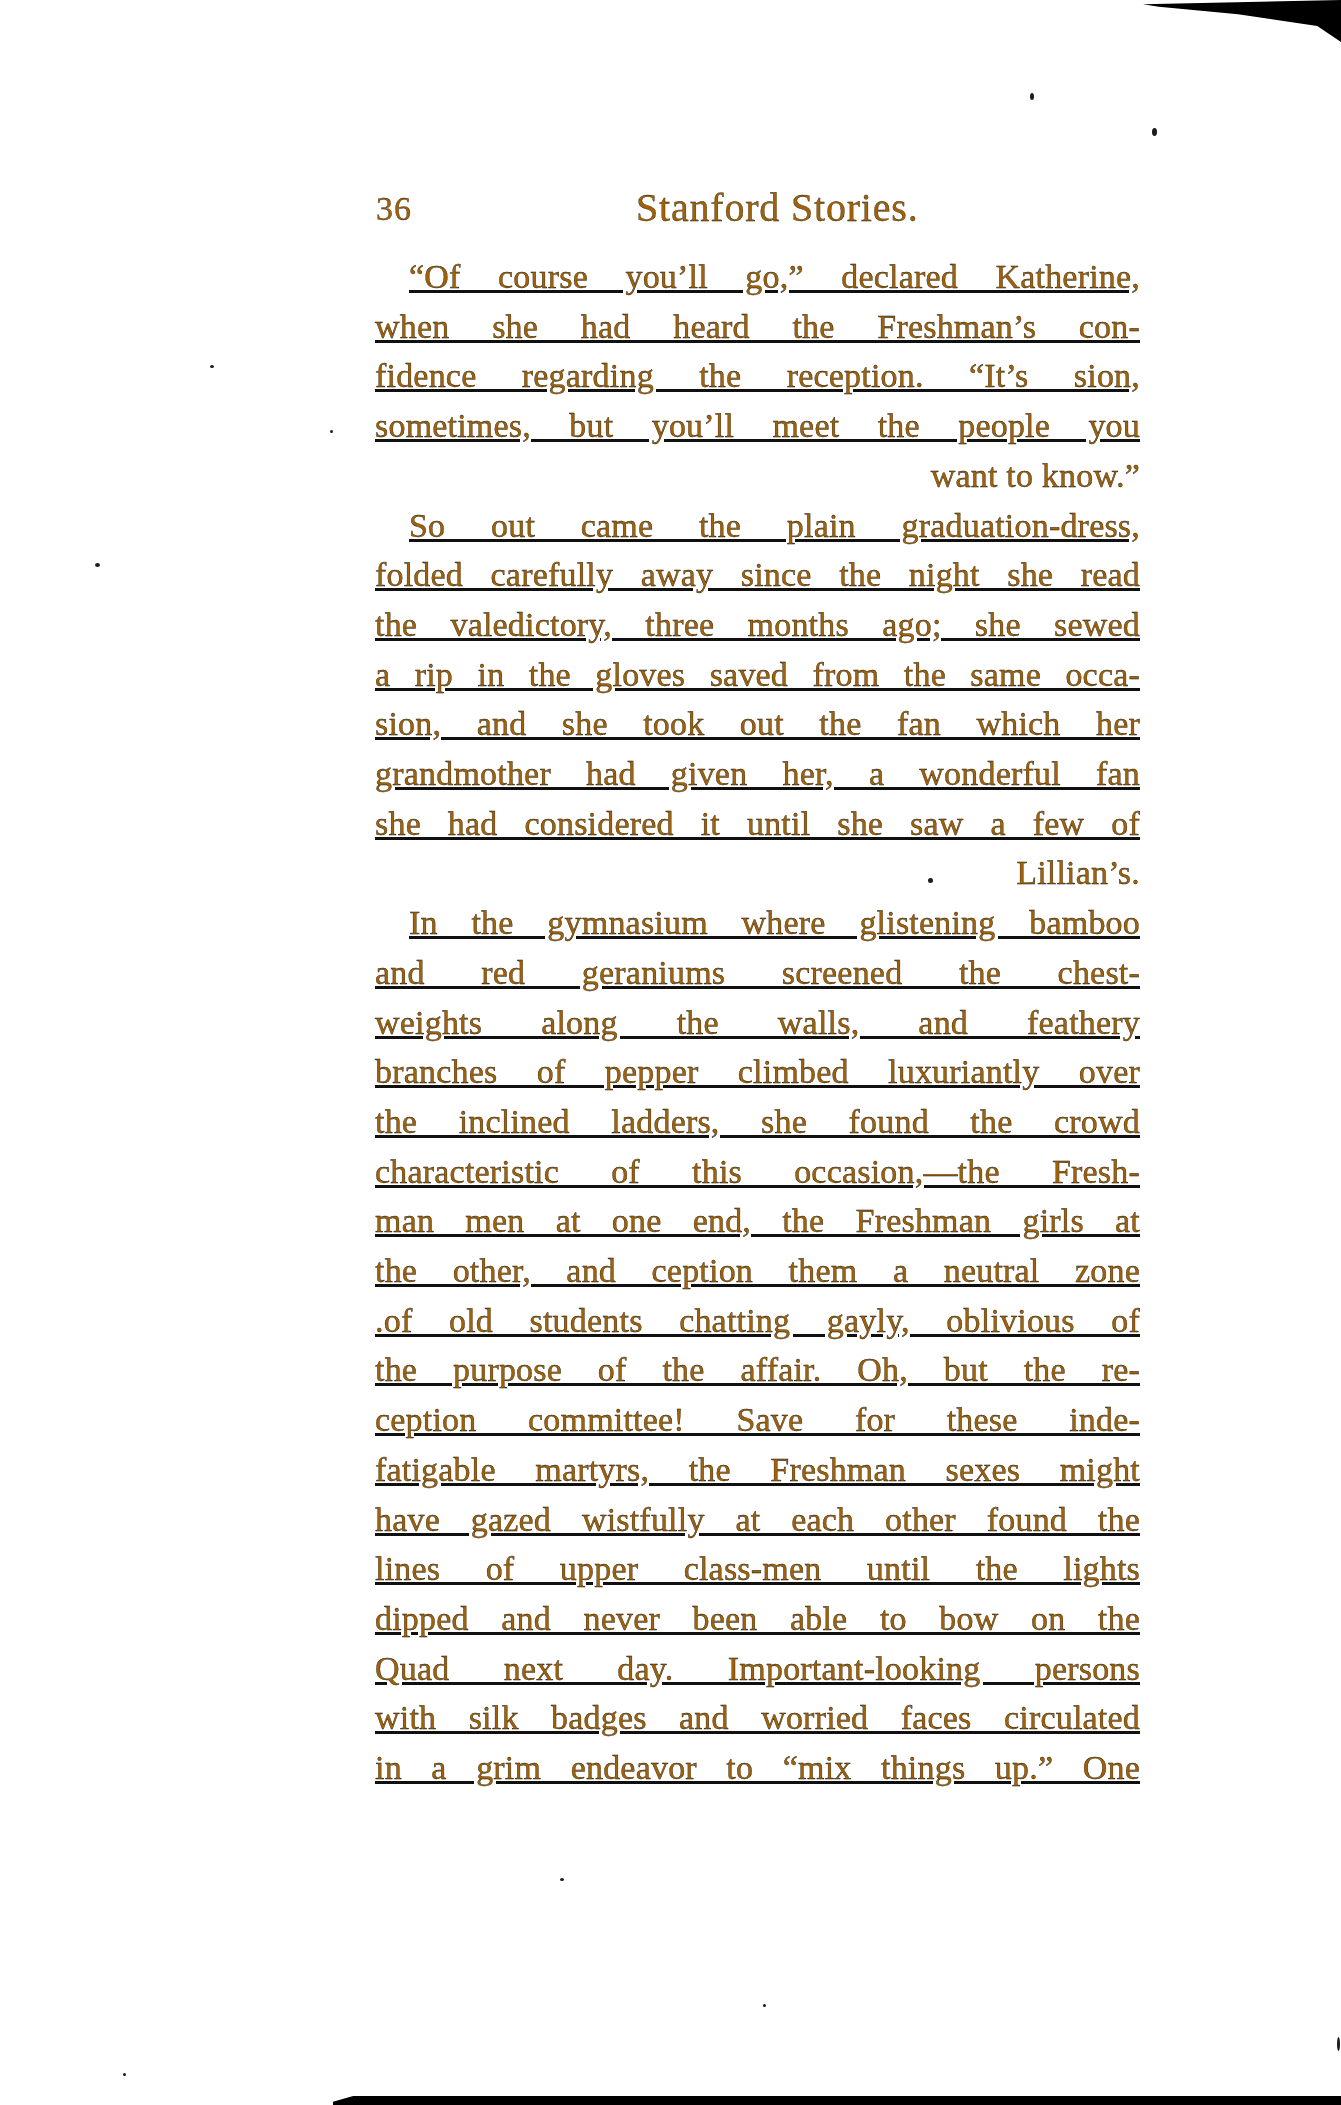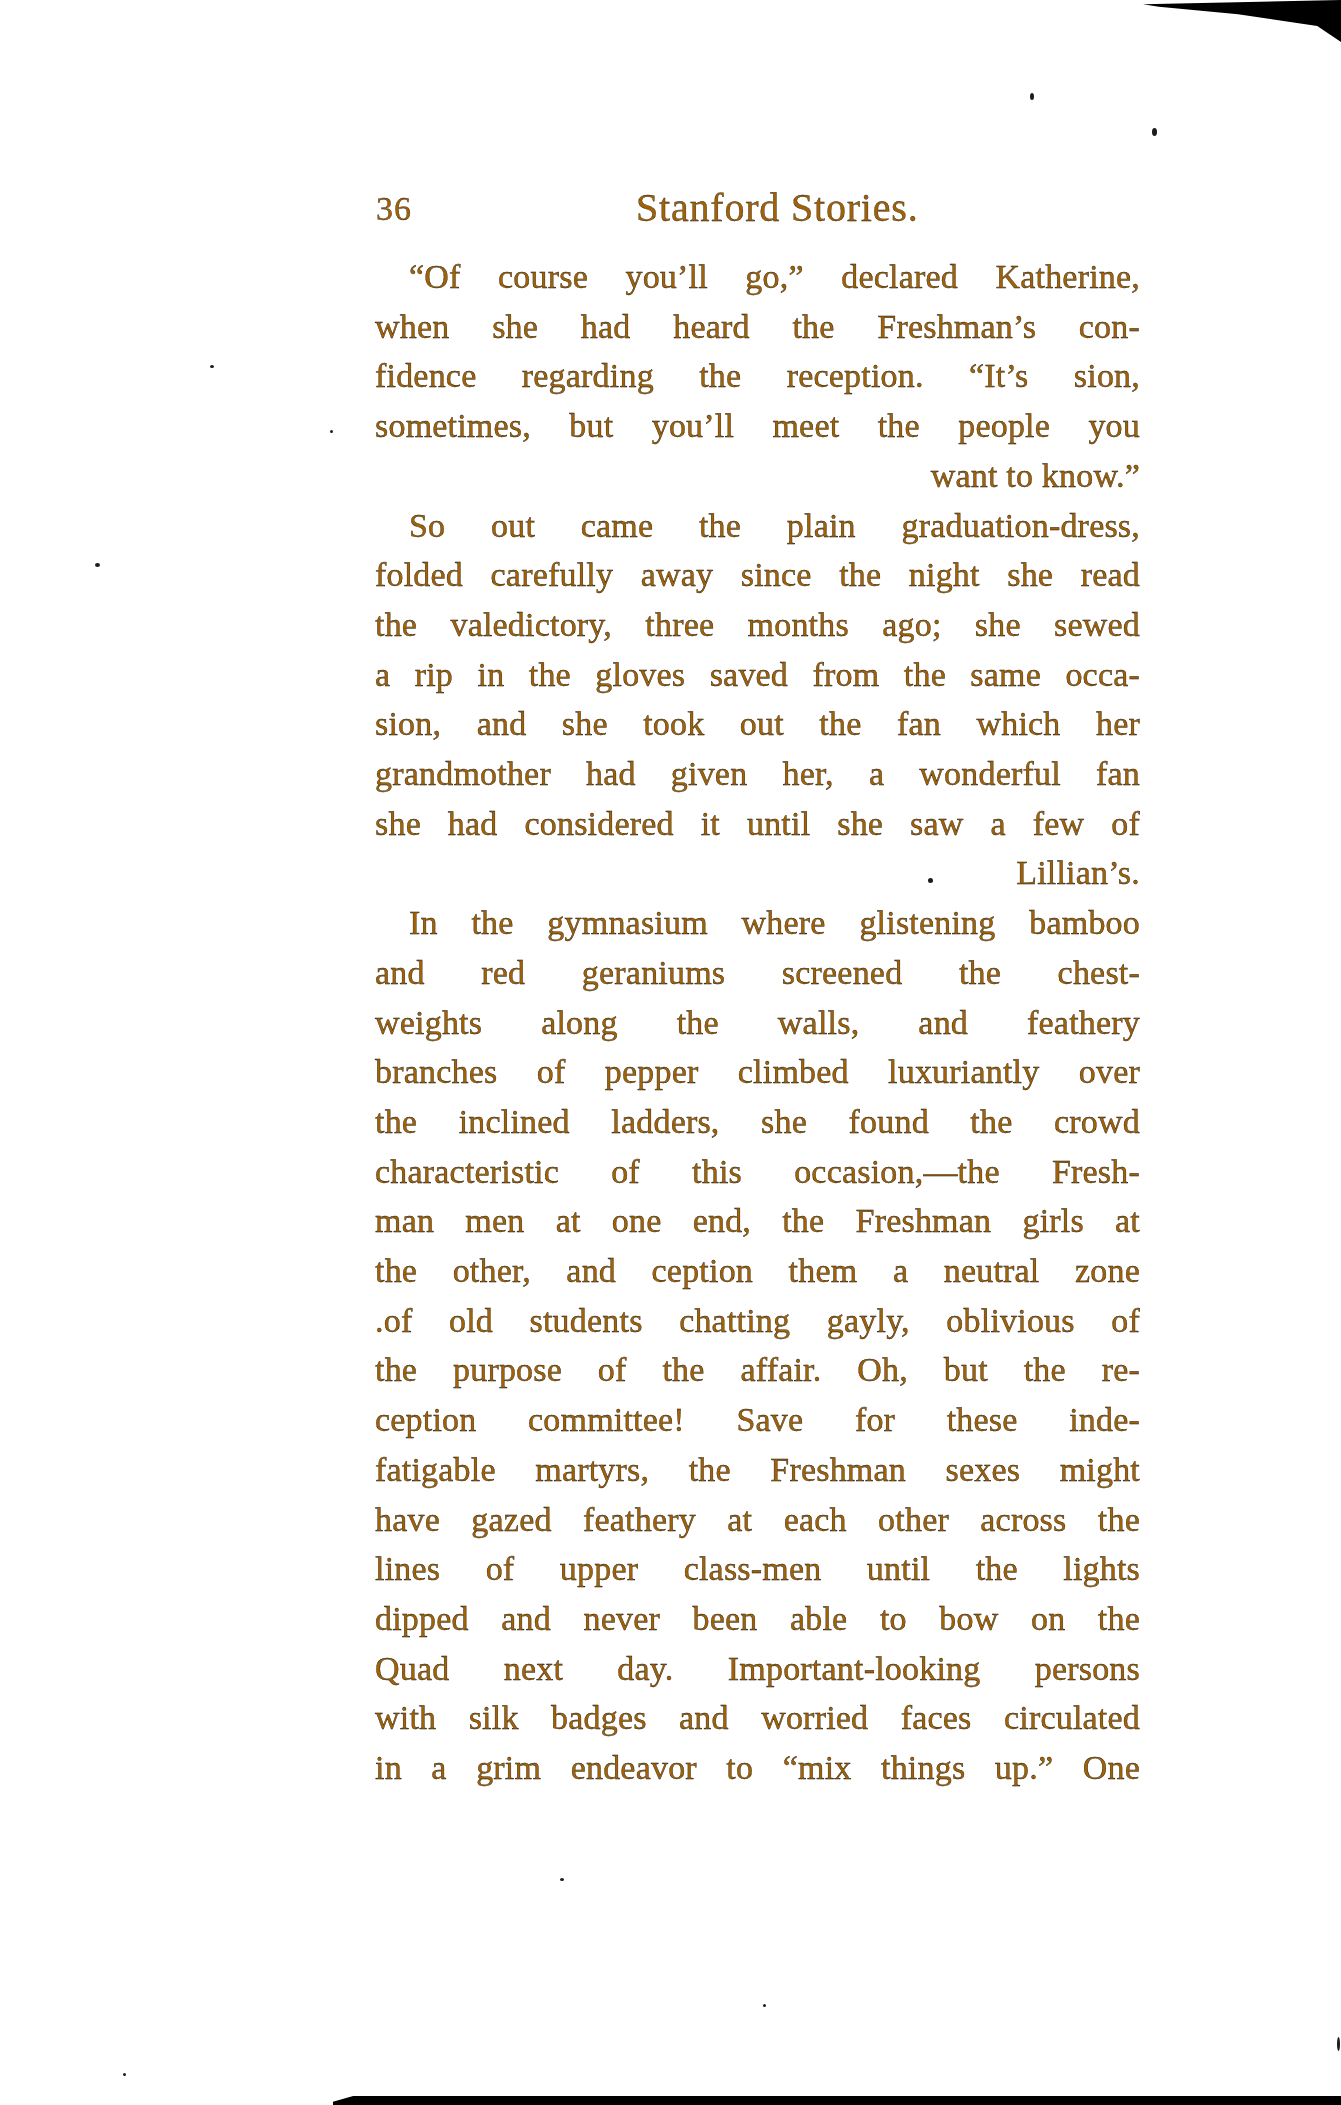"“Of course you’ll go,” declared" .textblock .line.just { text-decoration: none -> underline }
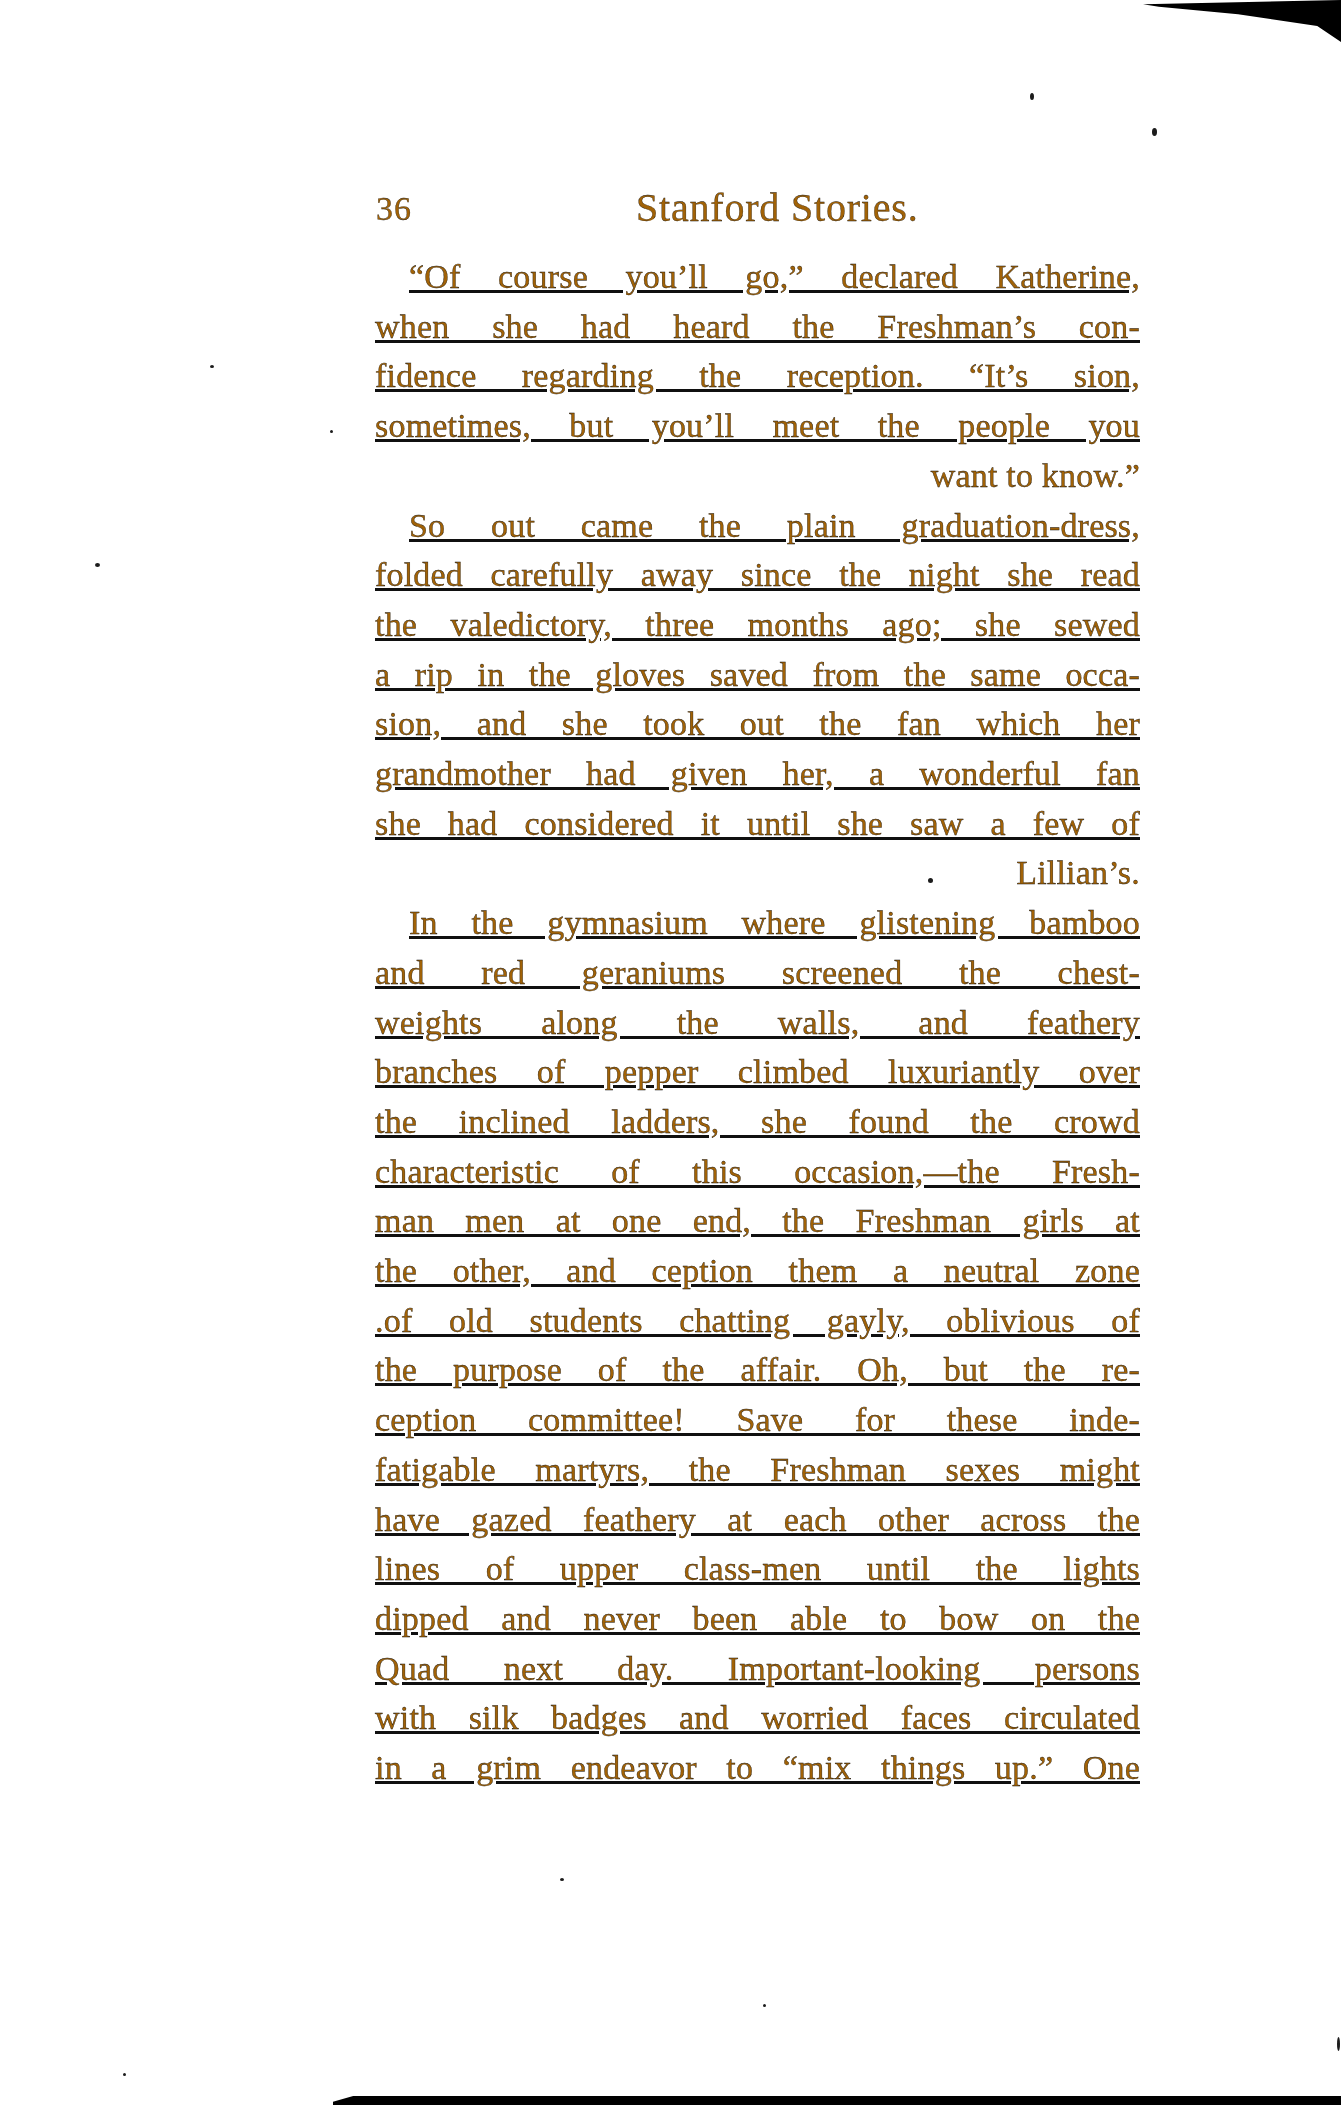"have gazed feathery at each" div.line { text: feathery at each other across -> wistfully at each other found }
